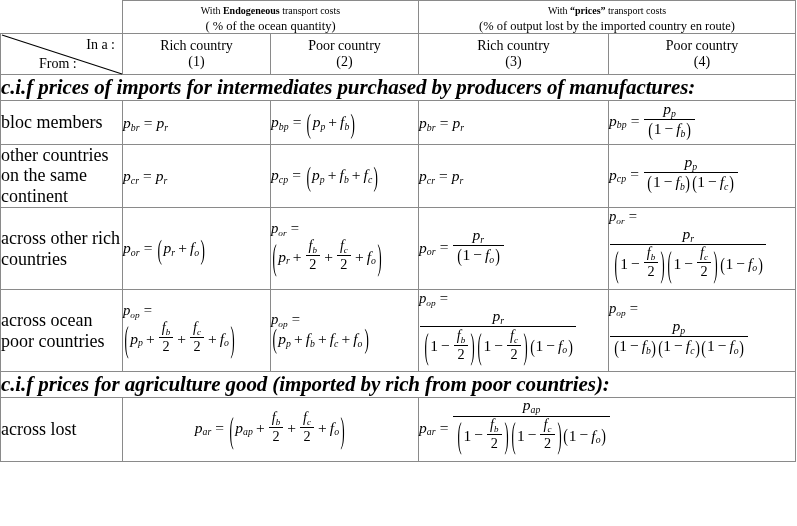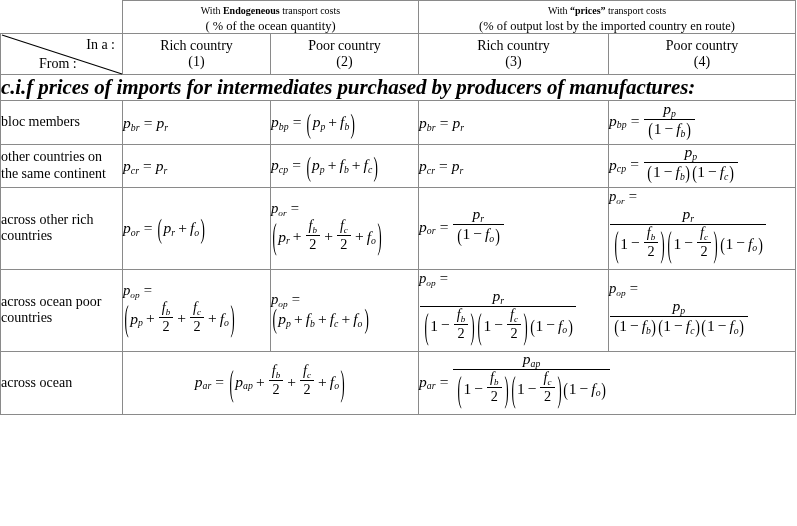"bloc members" .rowlabel { font-size: 14px -> 18px }
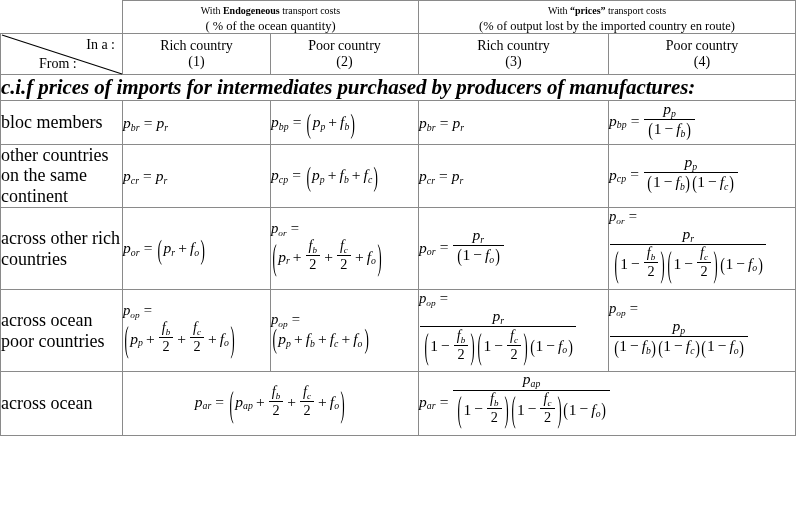"c.i.f prices for agriculture good" tr { html: none -> <tr> <td>c.i.f prices for agriculture good (imported by rich from poor countries):</td> </tr> }
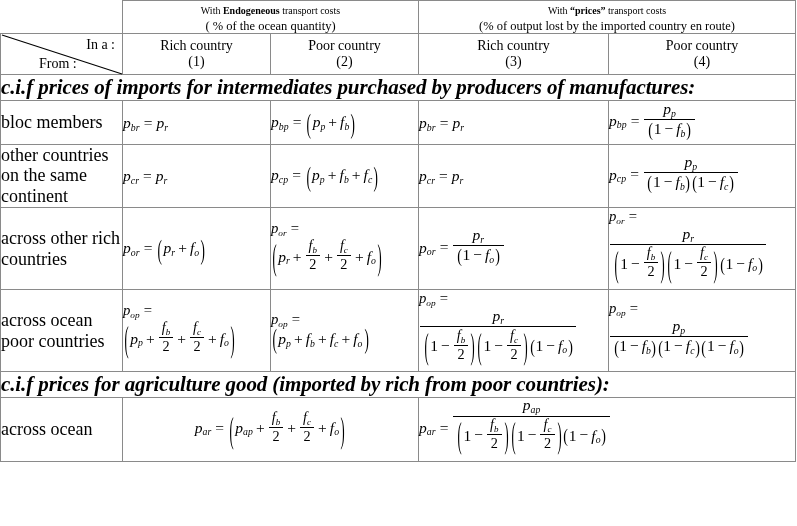"across ocean" td.rowlabel { text: ocean -> lost }
